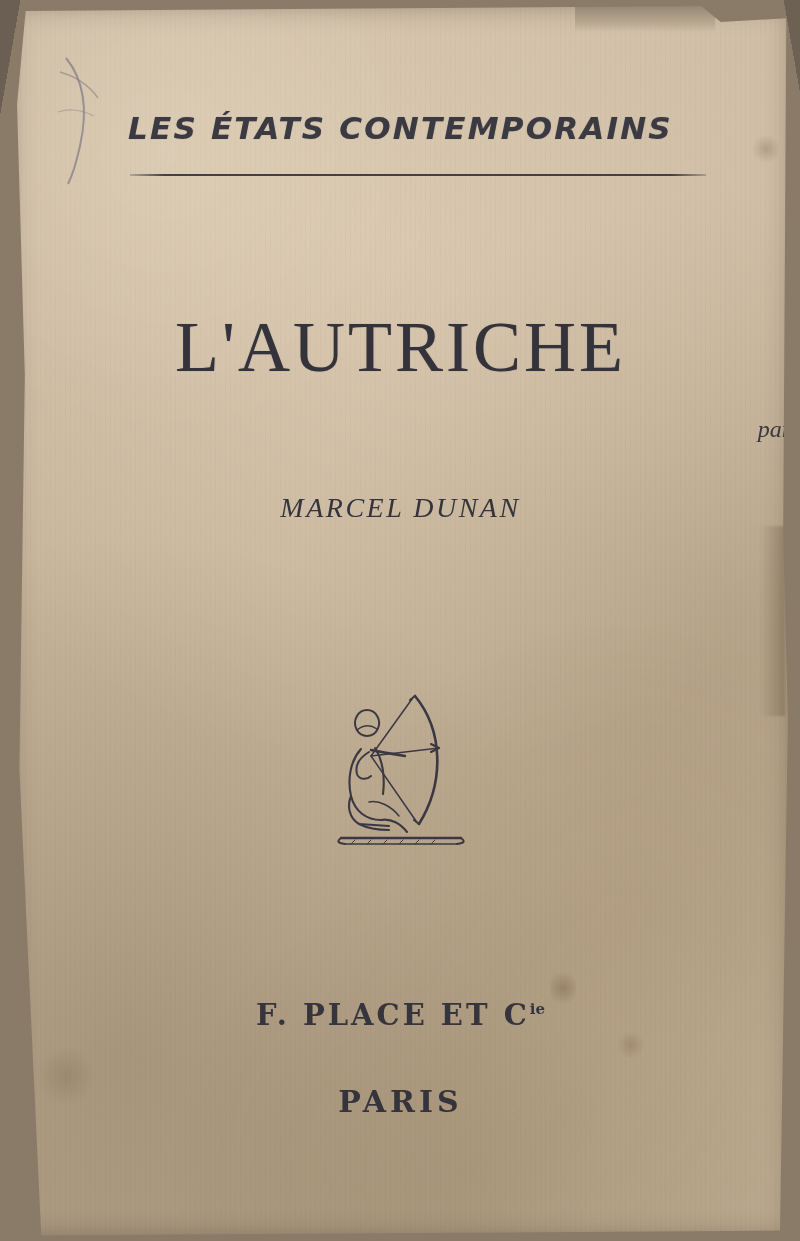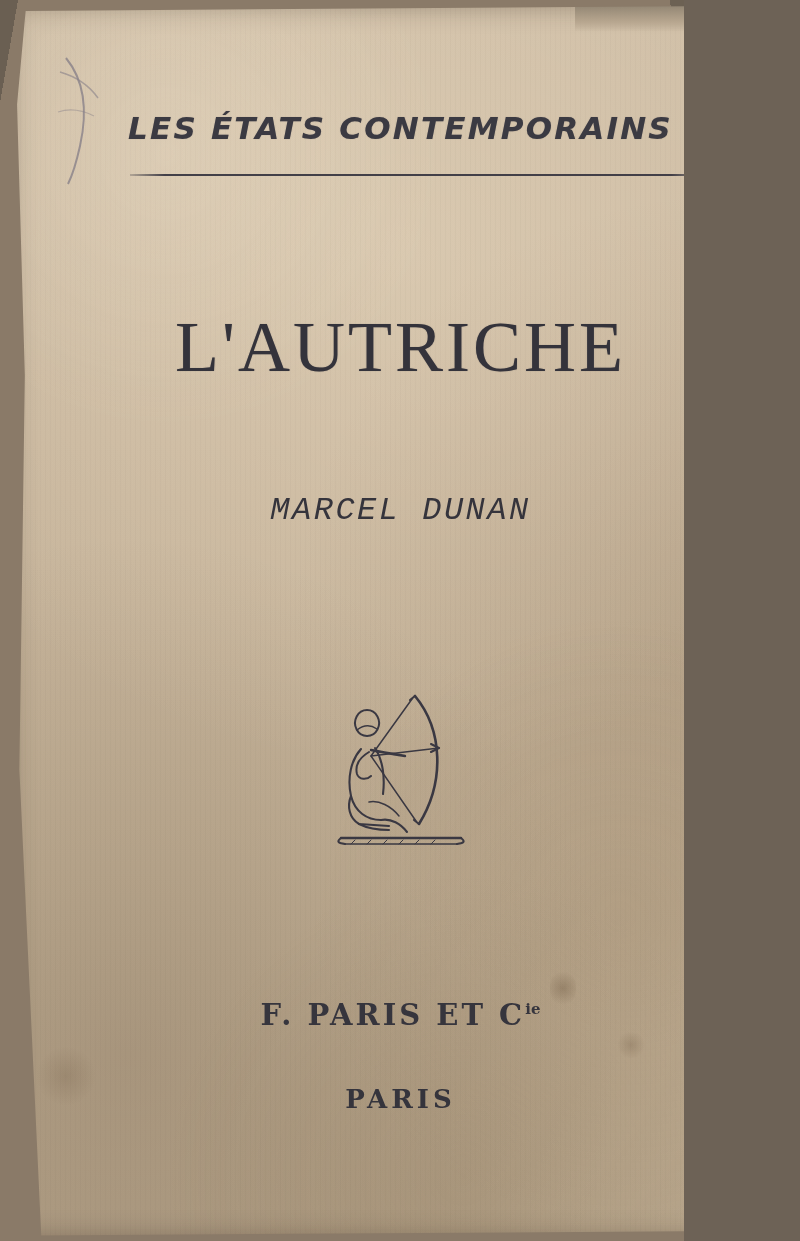"LES ÉTATS CONTEMPORAINS" #page { width: 684px -> 800px }
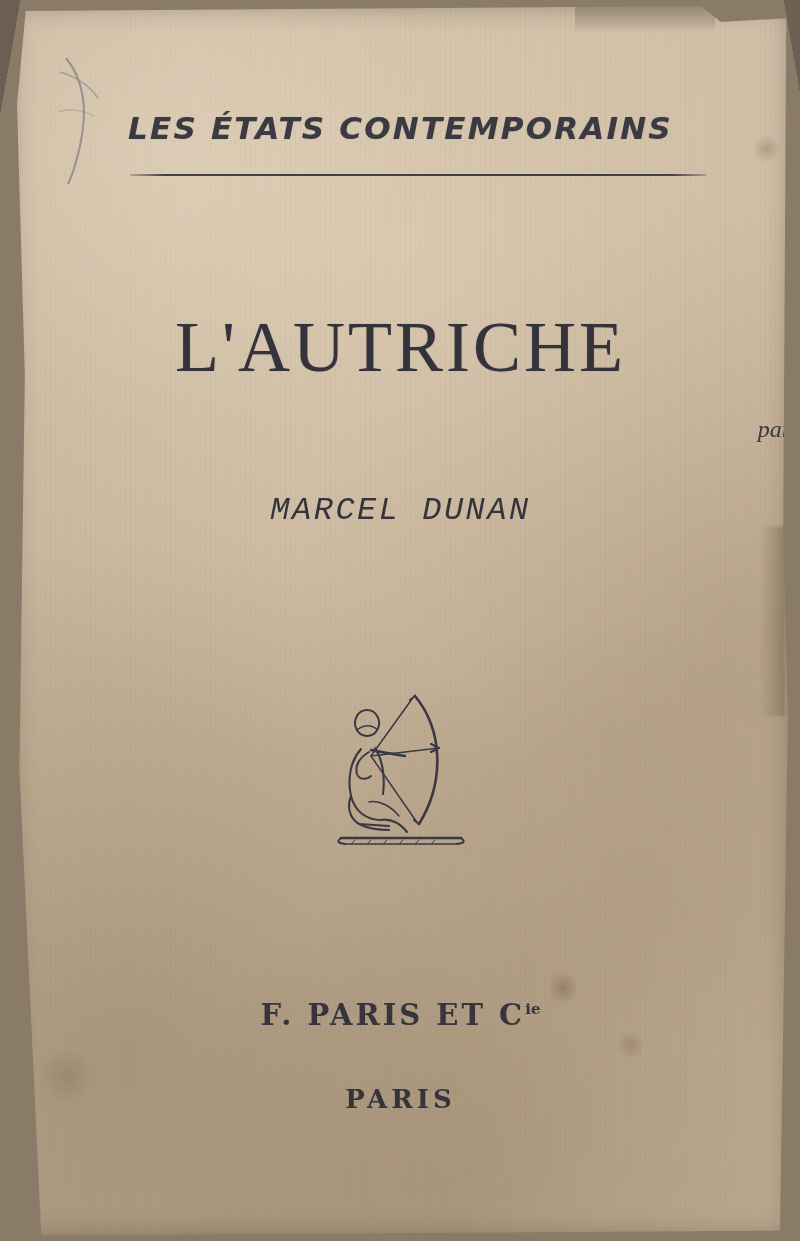"MARCEL DUNAN" .author { font-family: Liberation Mono, monospace -> Liberation Serif, serif; font-size: 32px -> 28px }
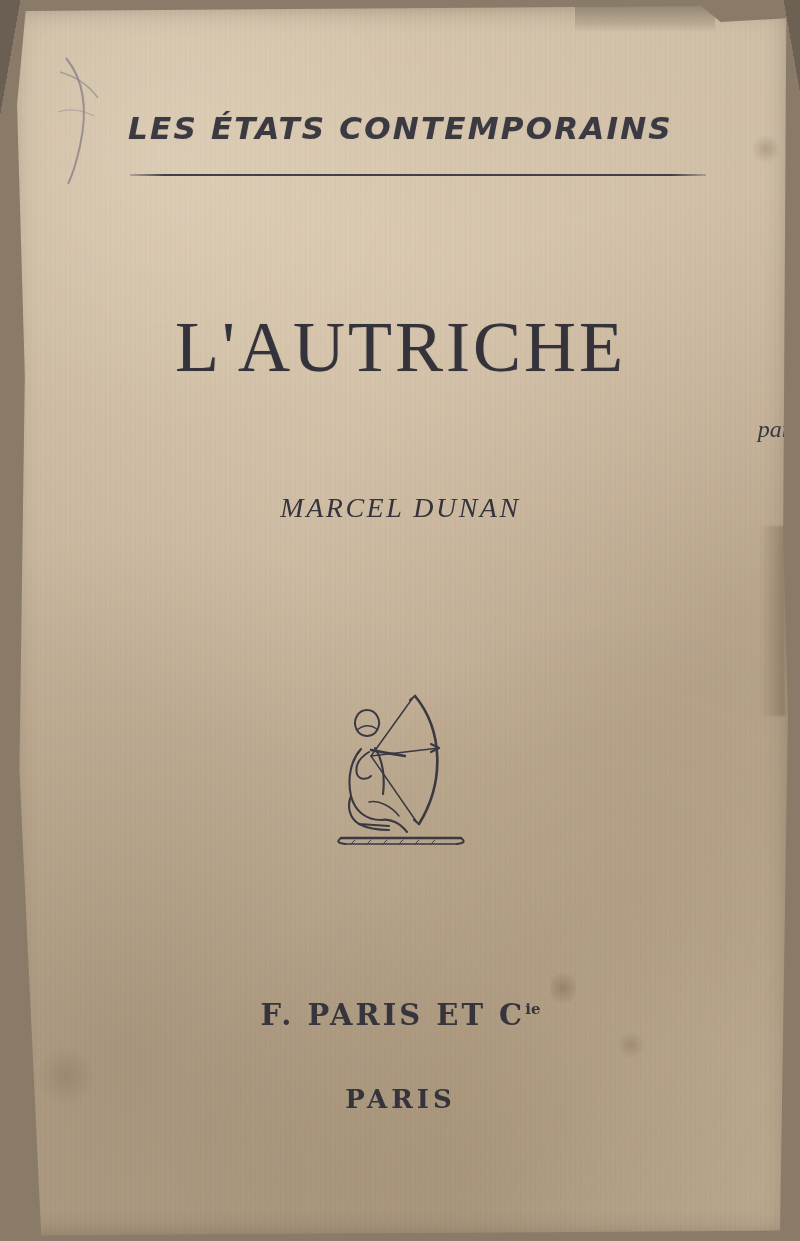"F. PARIS ET C" span { text: PARIS -> PLACE }
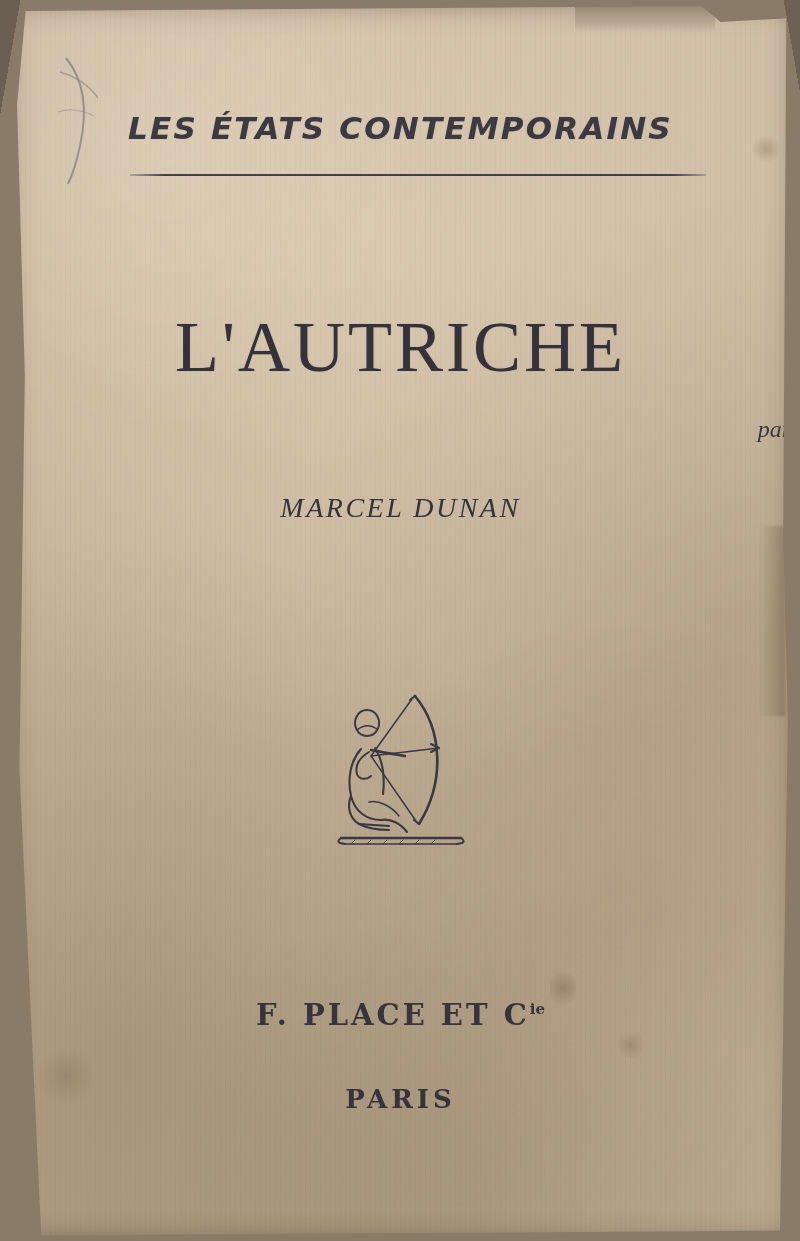"PARIS" .city { font-size: 26px -> 30px }
